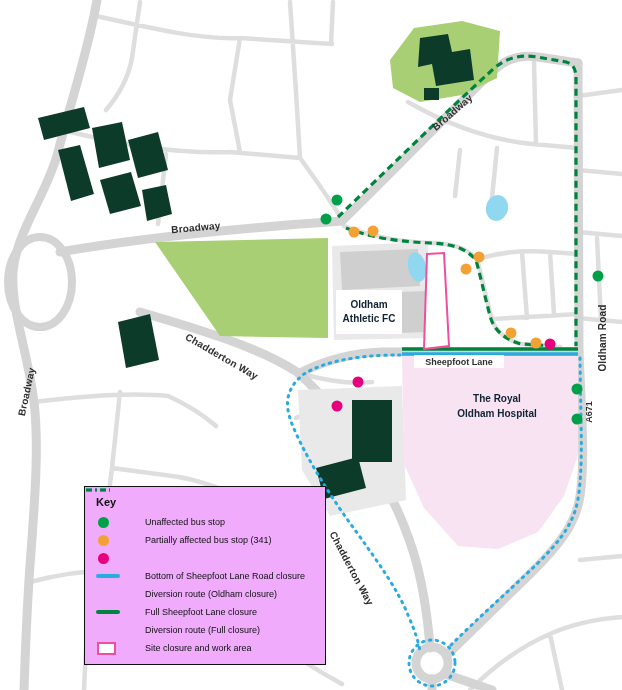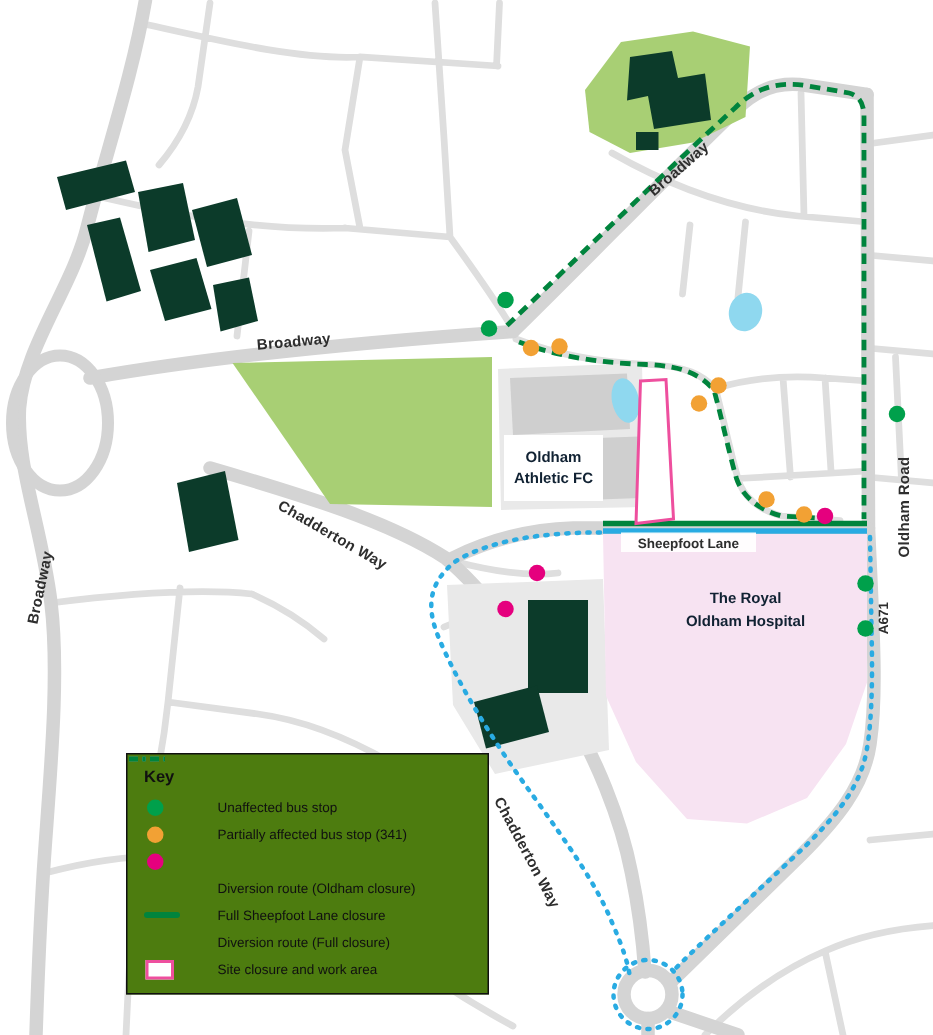"Key" .key { background: #4d7c0f -> #f0abfc; top: 502px -> 486px }
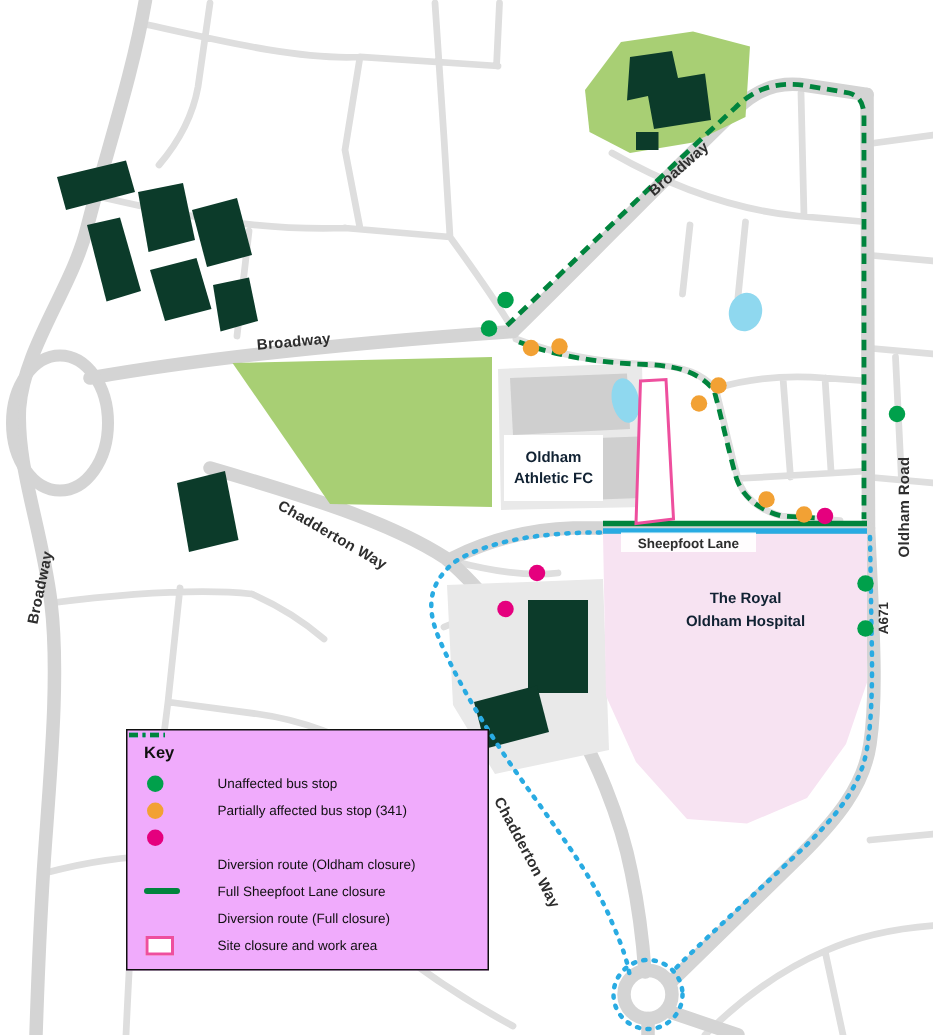"Bottom of Sheepfoot Lane Road" div.key-row { html: none -> <div> <span> <span></span> </span> <span>Bottom of Sheepfoot Lane Road closure</span> </div> }
